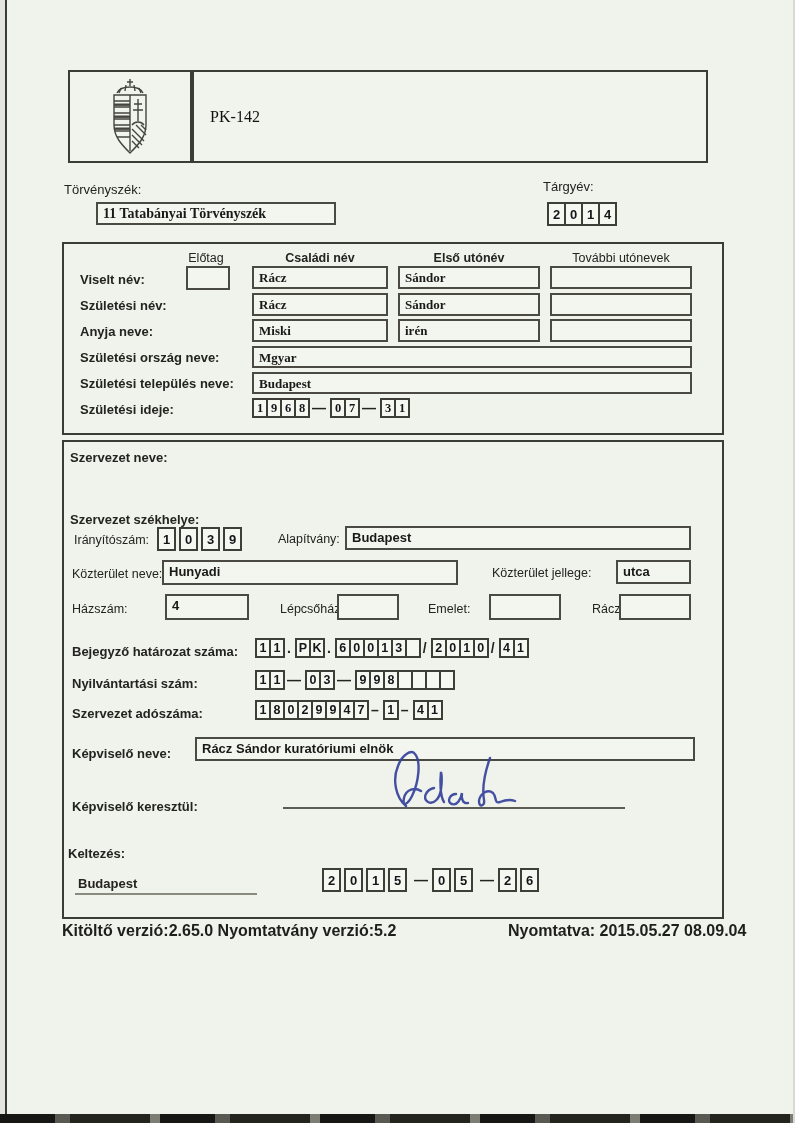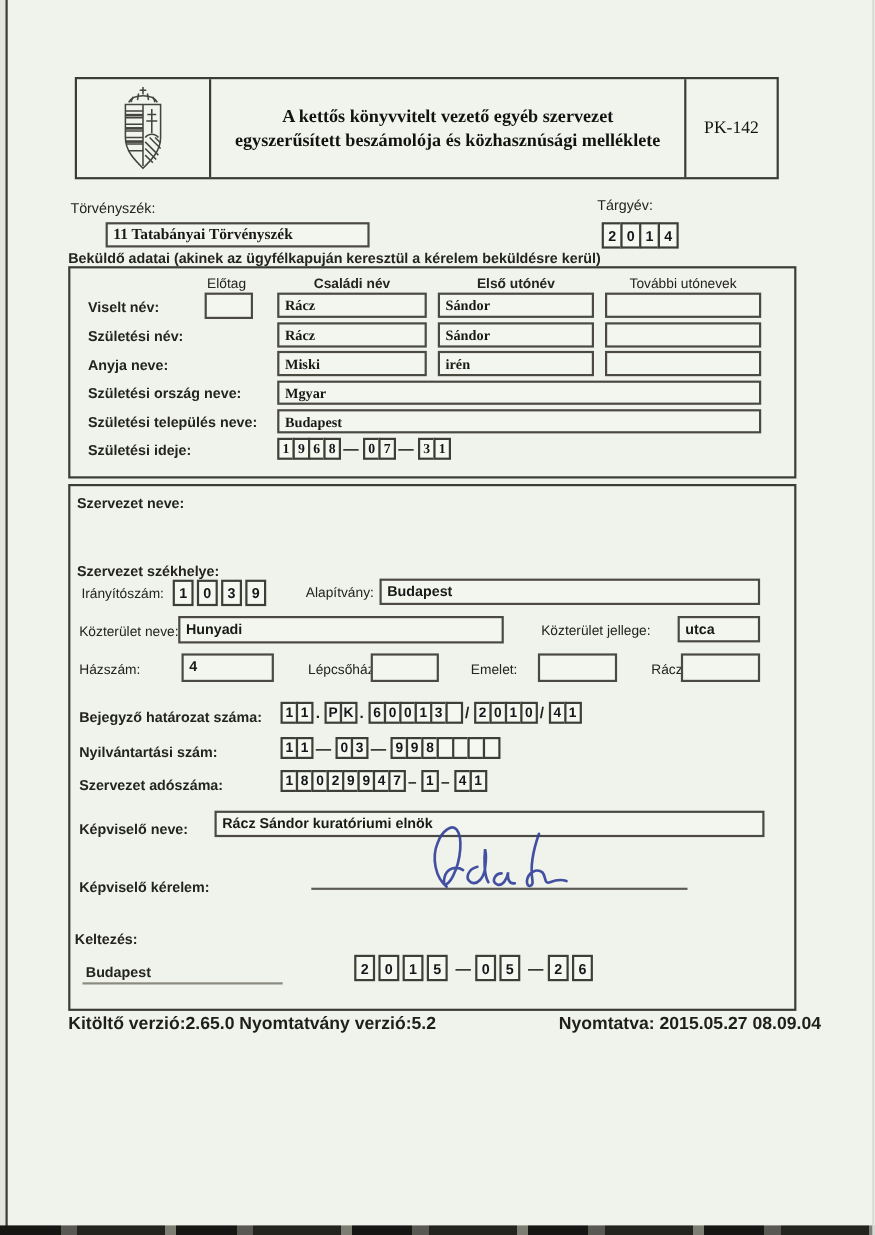"A kettős könyvvitelt vezető egyéb" div.hdr-title { html: <div> <span>A kettős könyvvitelt vezető egyéb szervezet</span> <span>egyszerűsített beszámolója és közhasznúsági melléklete</span> </div> -> none }
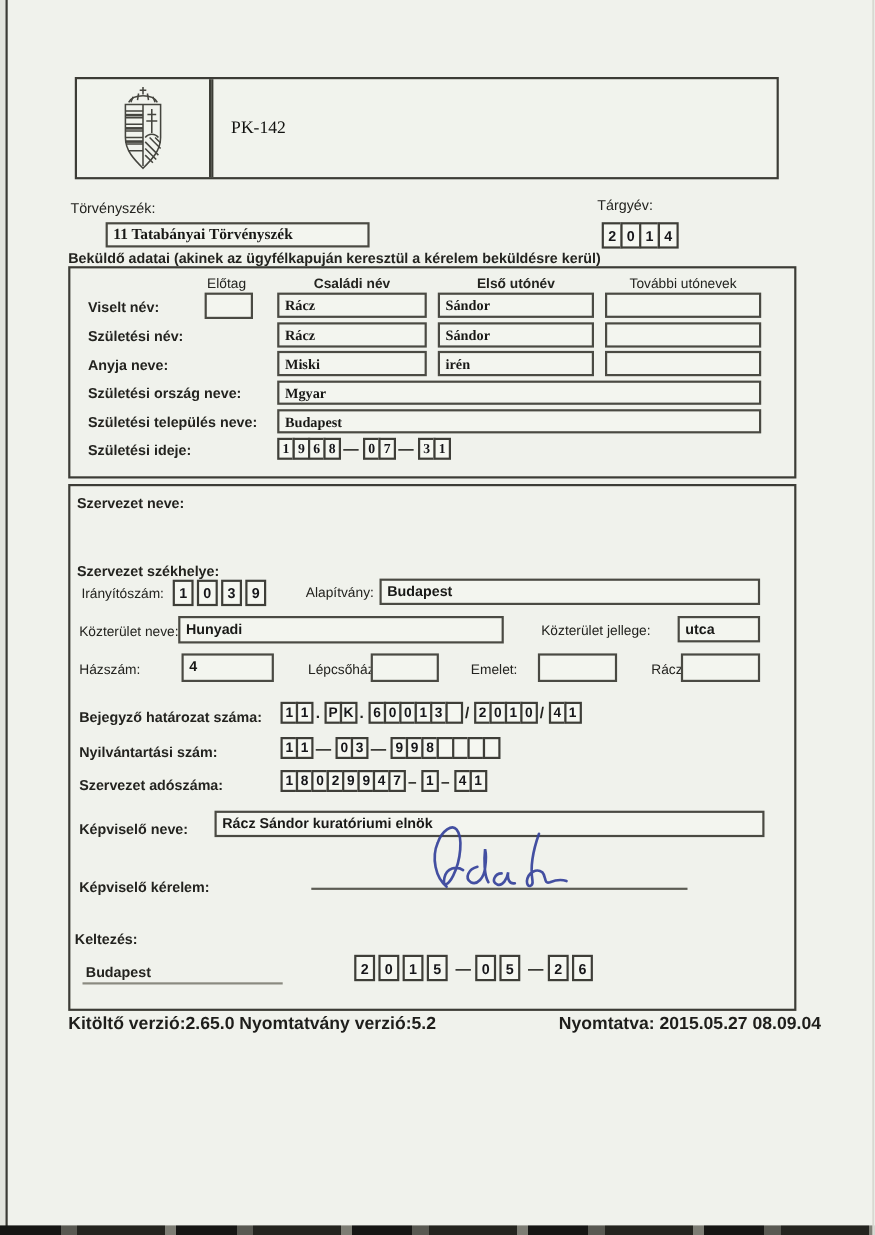"Beküldő adatai (akinek az ügyfélkapuján" div.lbl { html: <div>Beküldő adatai (akinek az ügyfélkapuján keresztül a kérelem beküldésre kerül)</div> -> none }
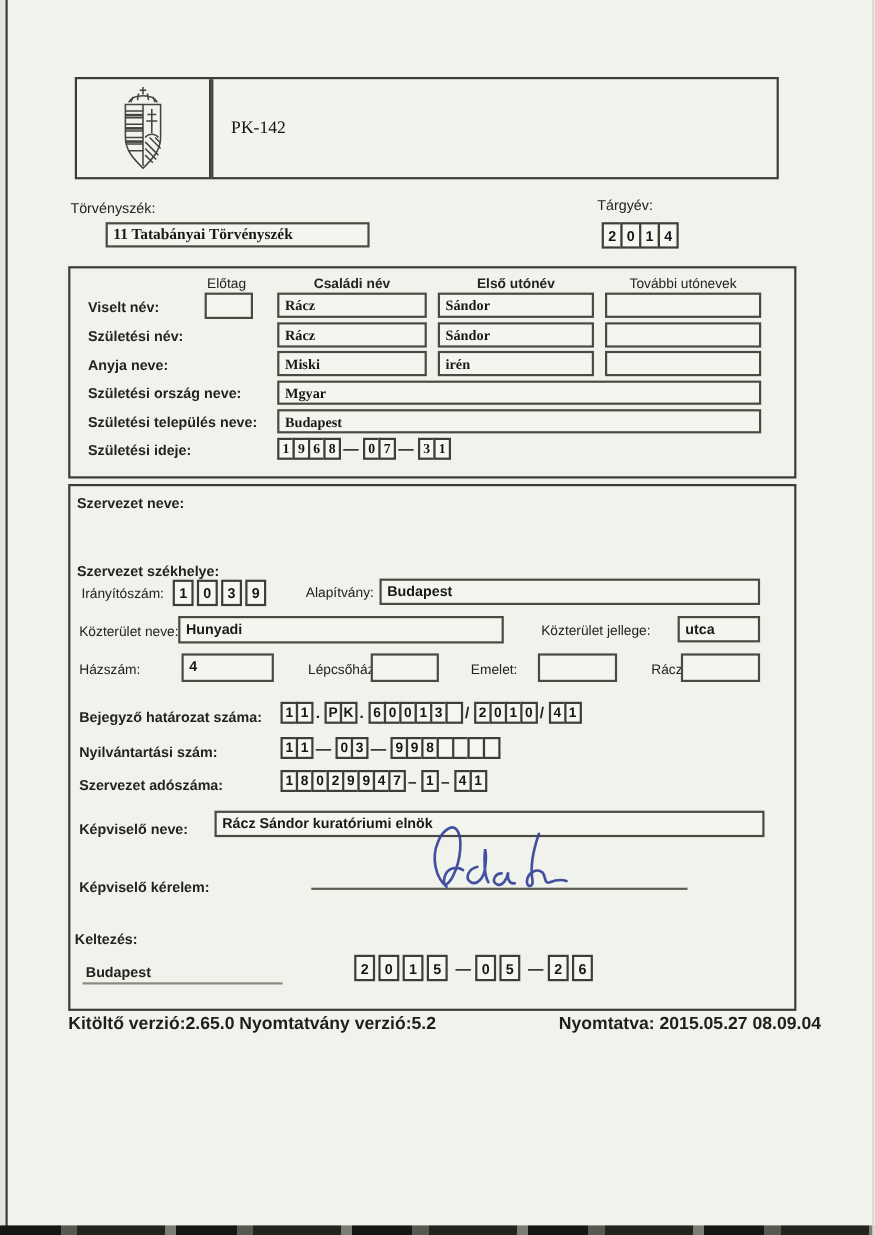"Képviselő kérelem:" div.lbl { text: kérelem -> keresztül }
